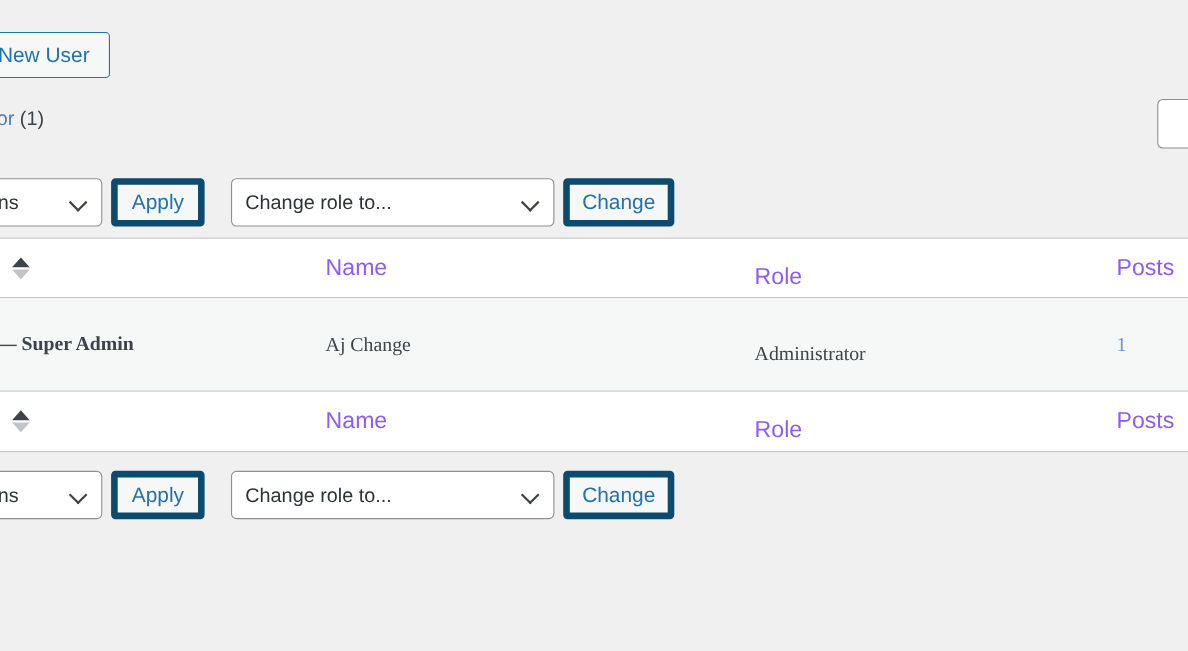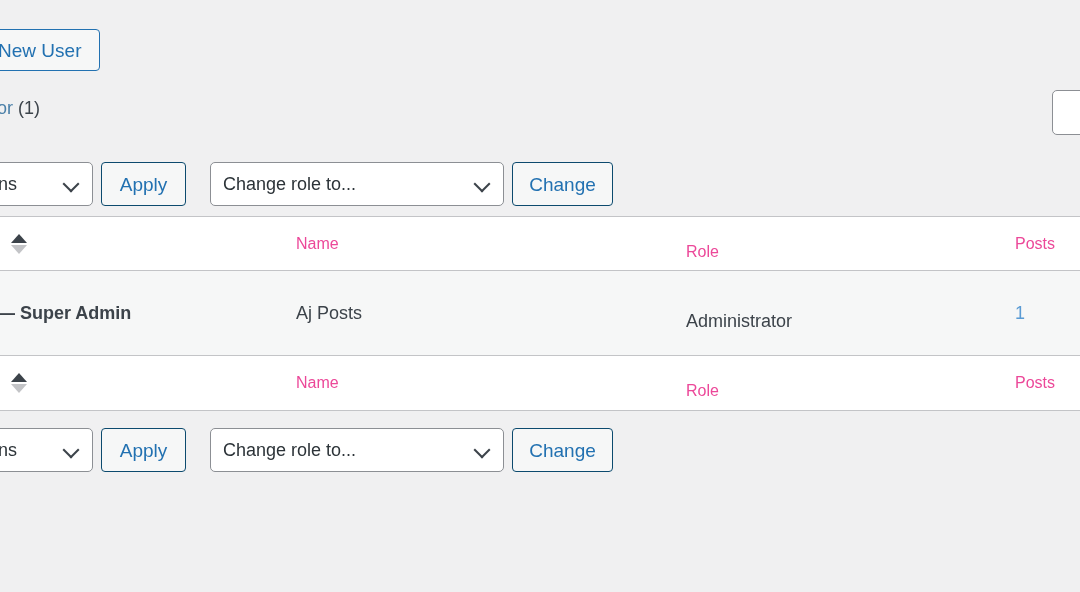"Apply" .wp-btn { border: 1px solid #0c4a6e -> 6px solid #0c4a6e }
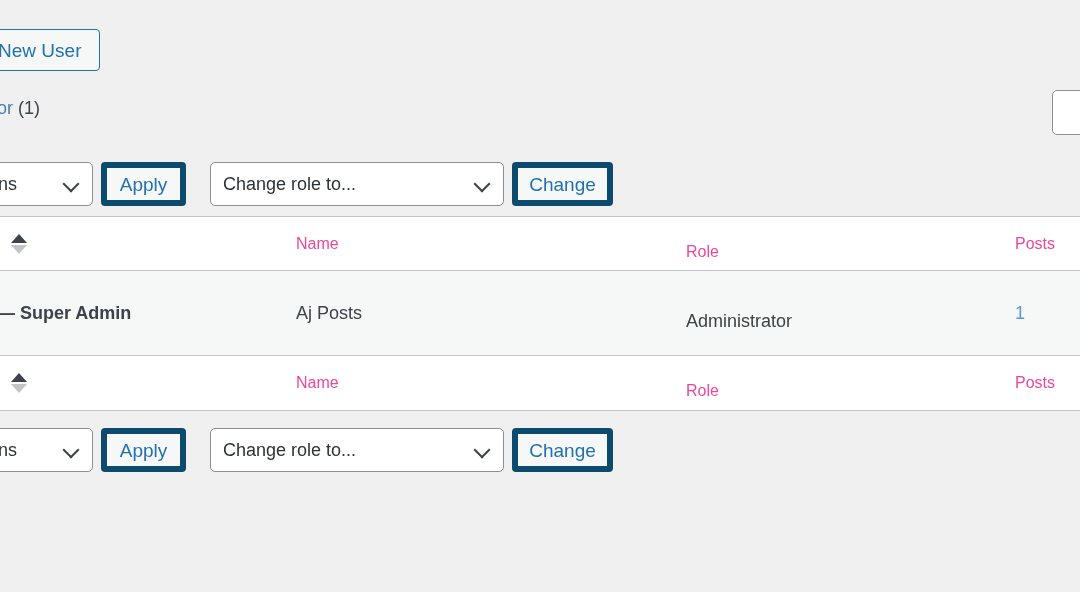"Name" .th-text { color: #ec4899 -> #8b5cf6; font-size: 16px -> 21px }
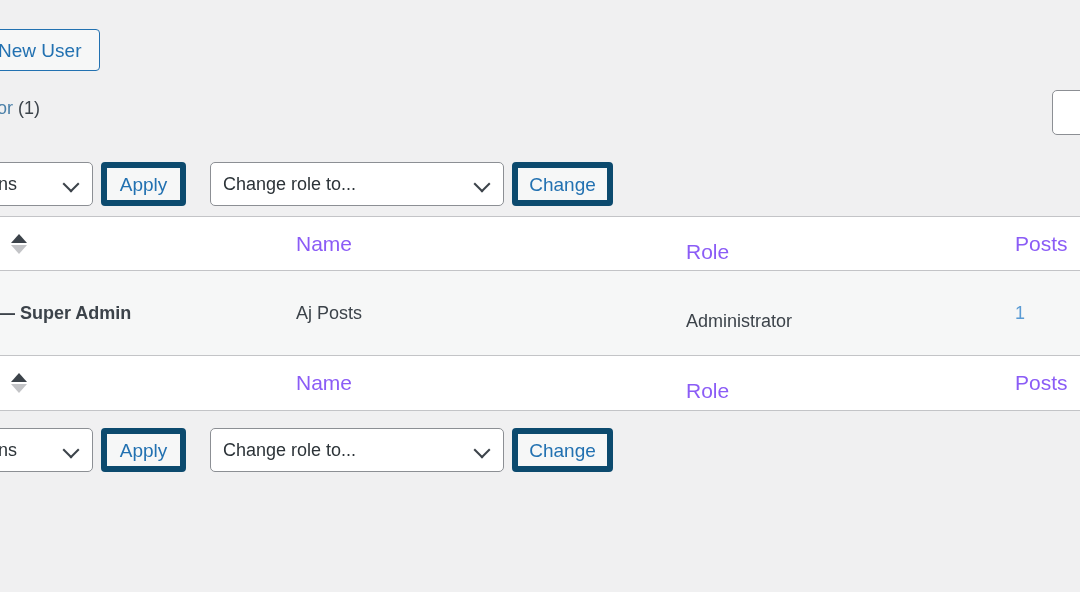"— Super Admin" .data-row { font-family: none -> Liberation Serif, serif }
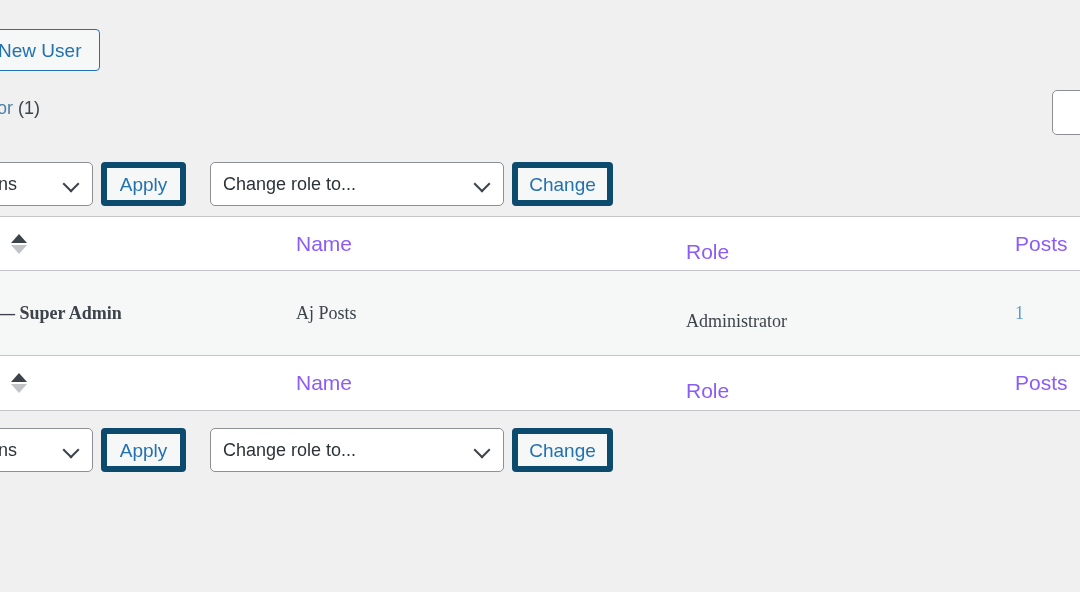"Aj Posts" span.cell-name { text: Posts -> Change }
